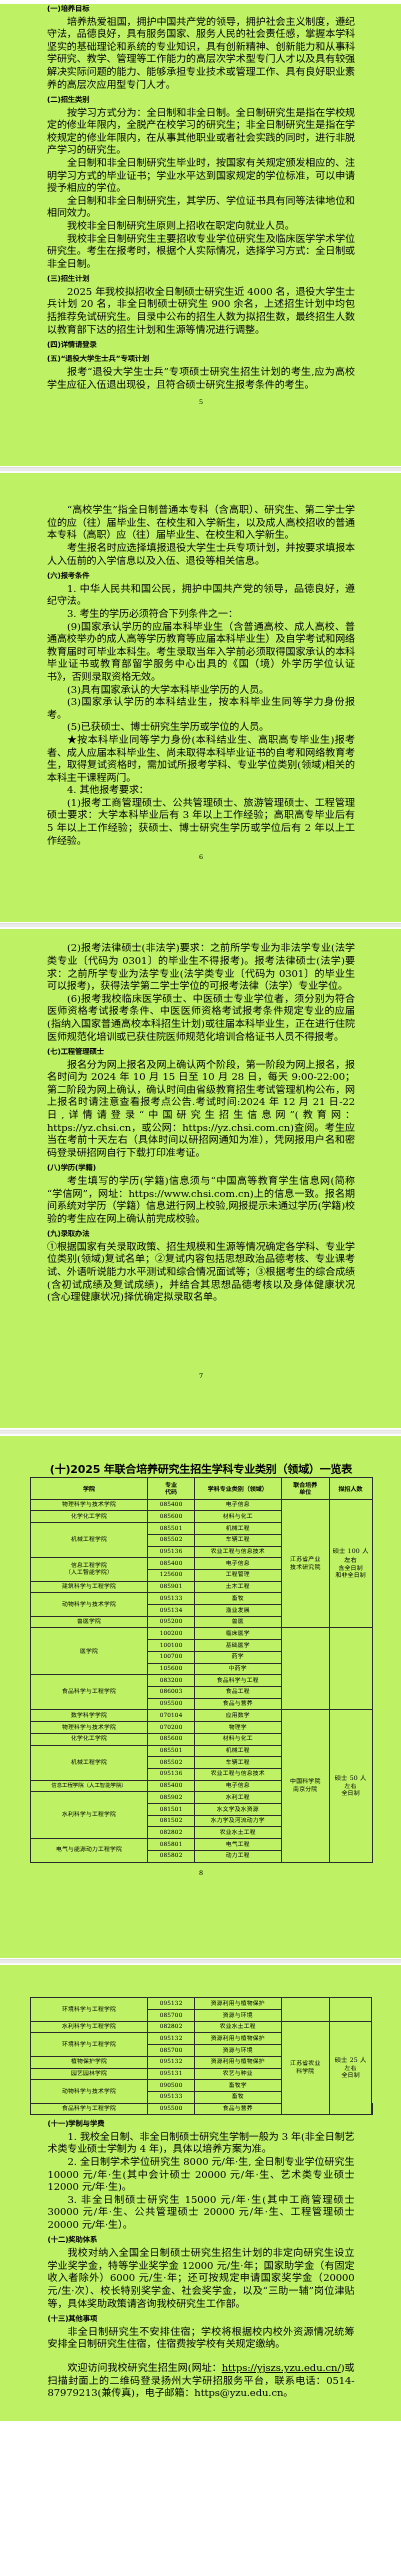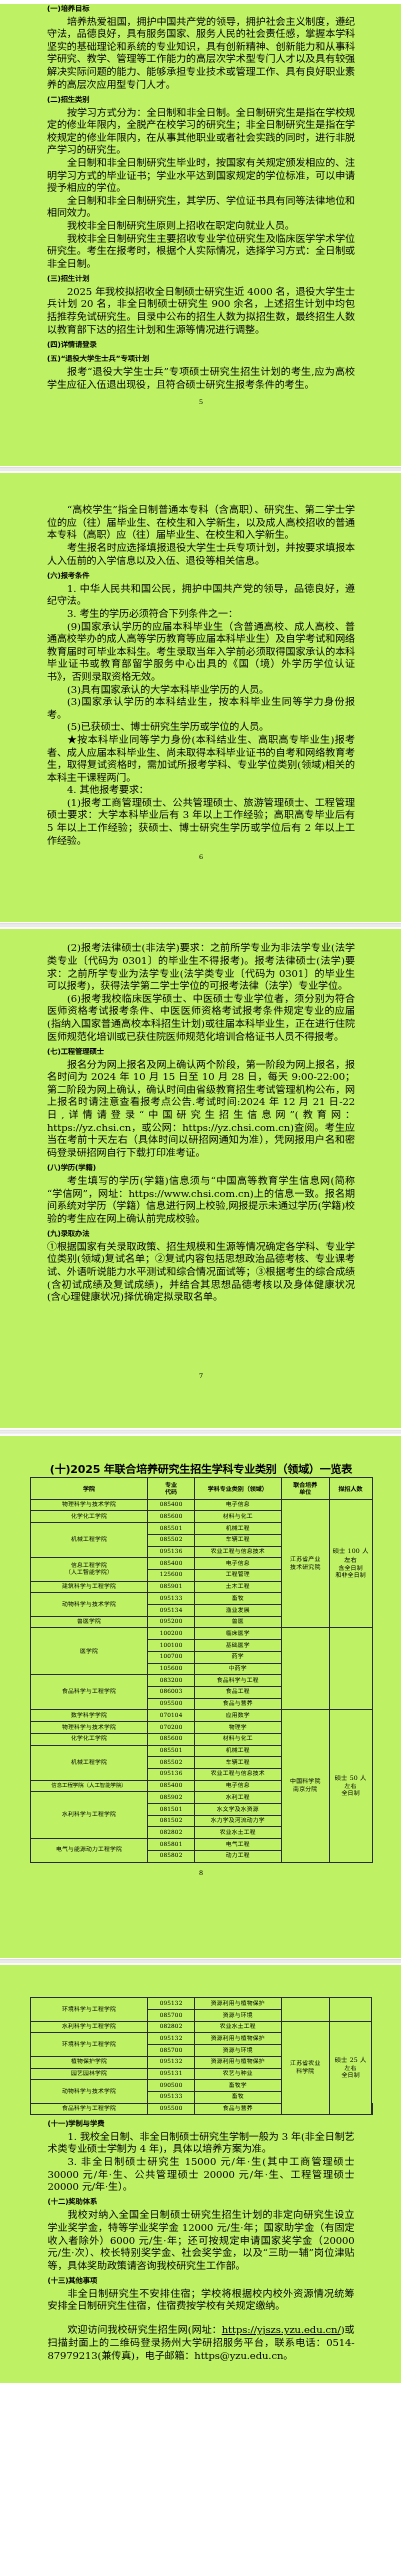"2. 全日制学术学位研究生 8000 元/年·生, 全日制专业学位研究生" p.body { html: none -> <p>2. 全日制学术学位研究生 8000 元/年·生, 全日制专业学位研究生 10000 元/年·生(其中会计硕士 20000 元/年·生、艺术类专业硕士 12000 元/年·生)。</p> }
